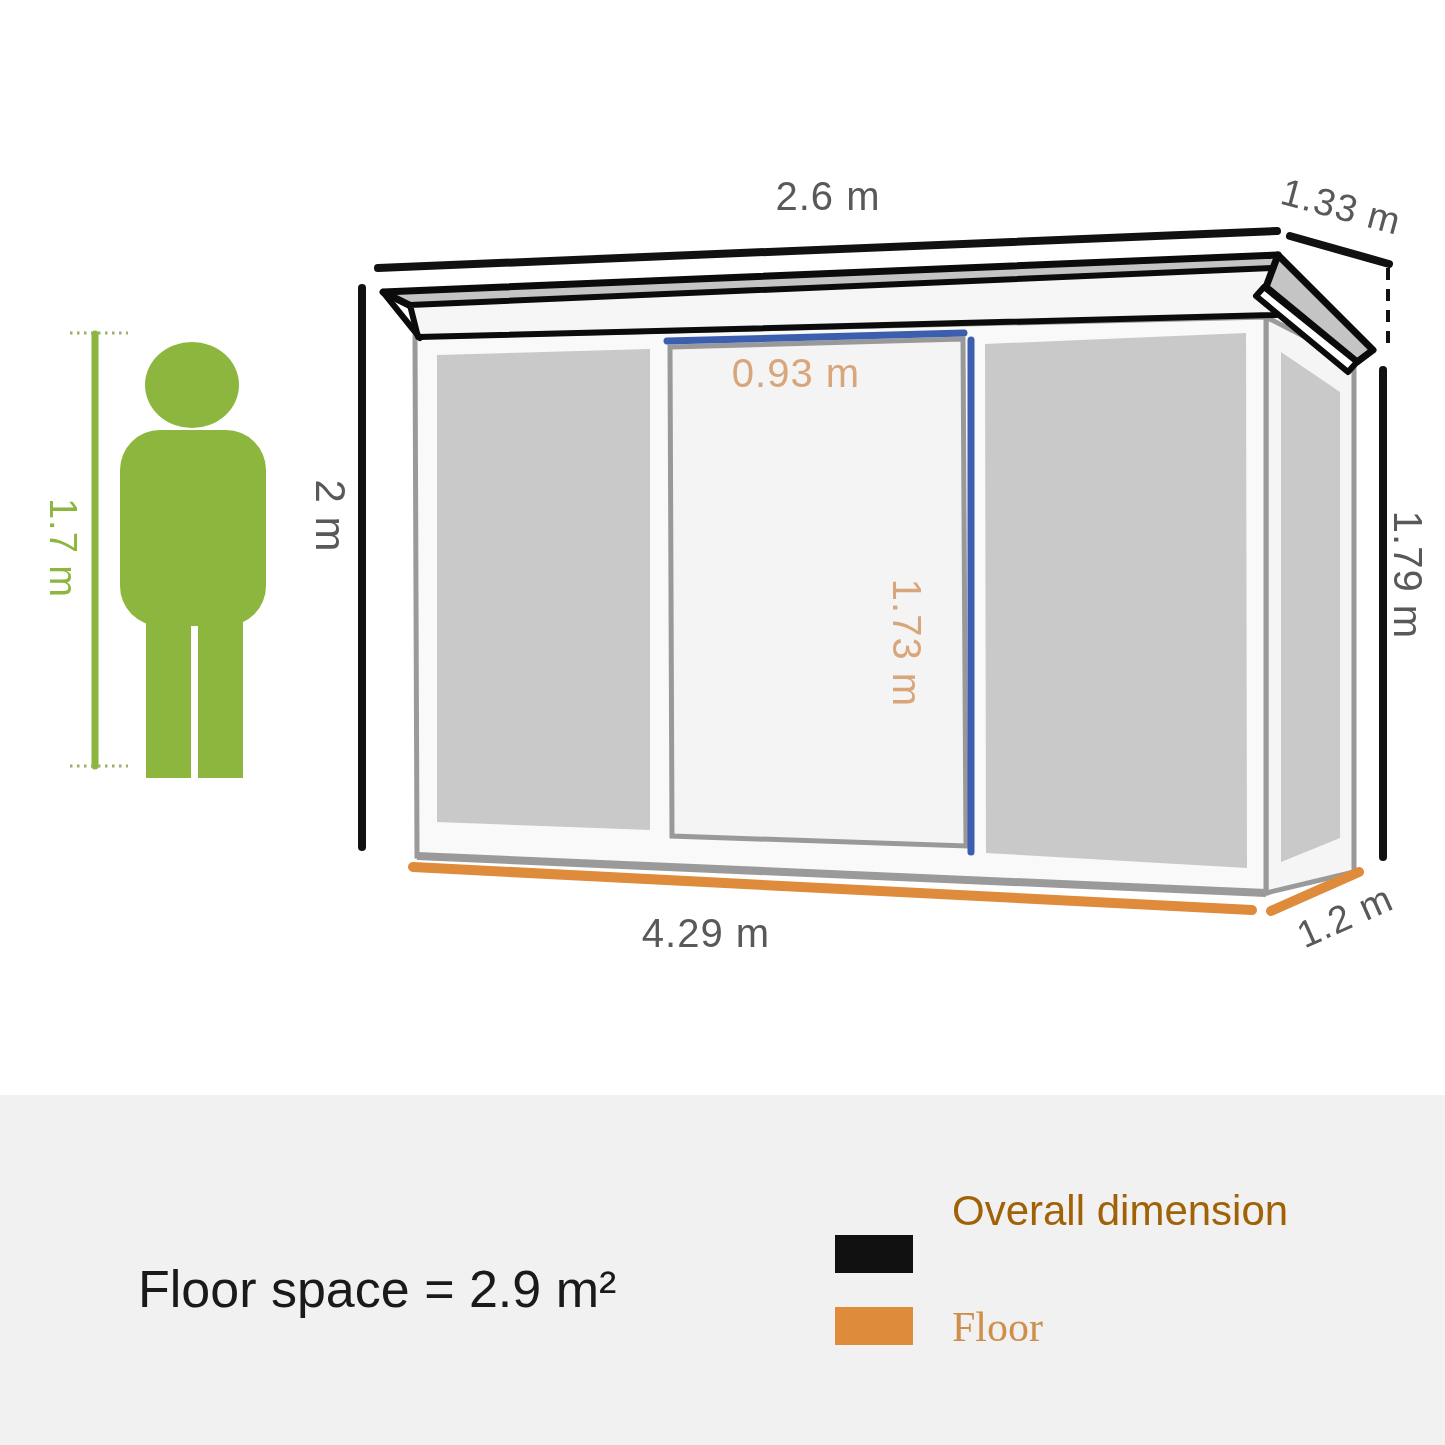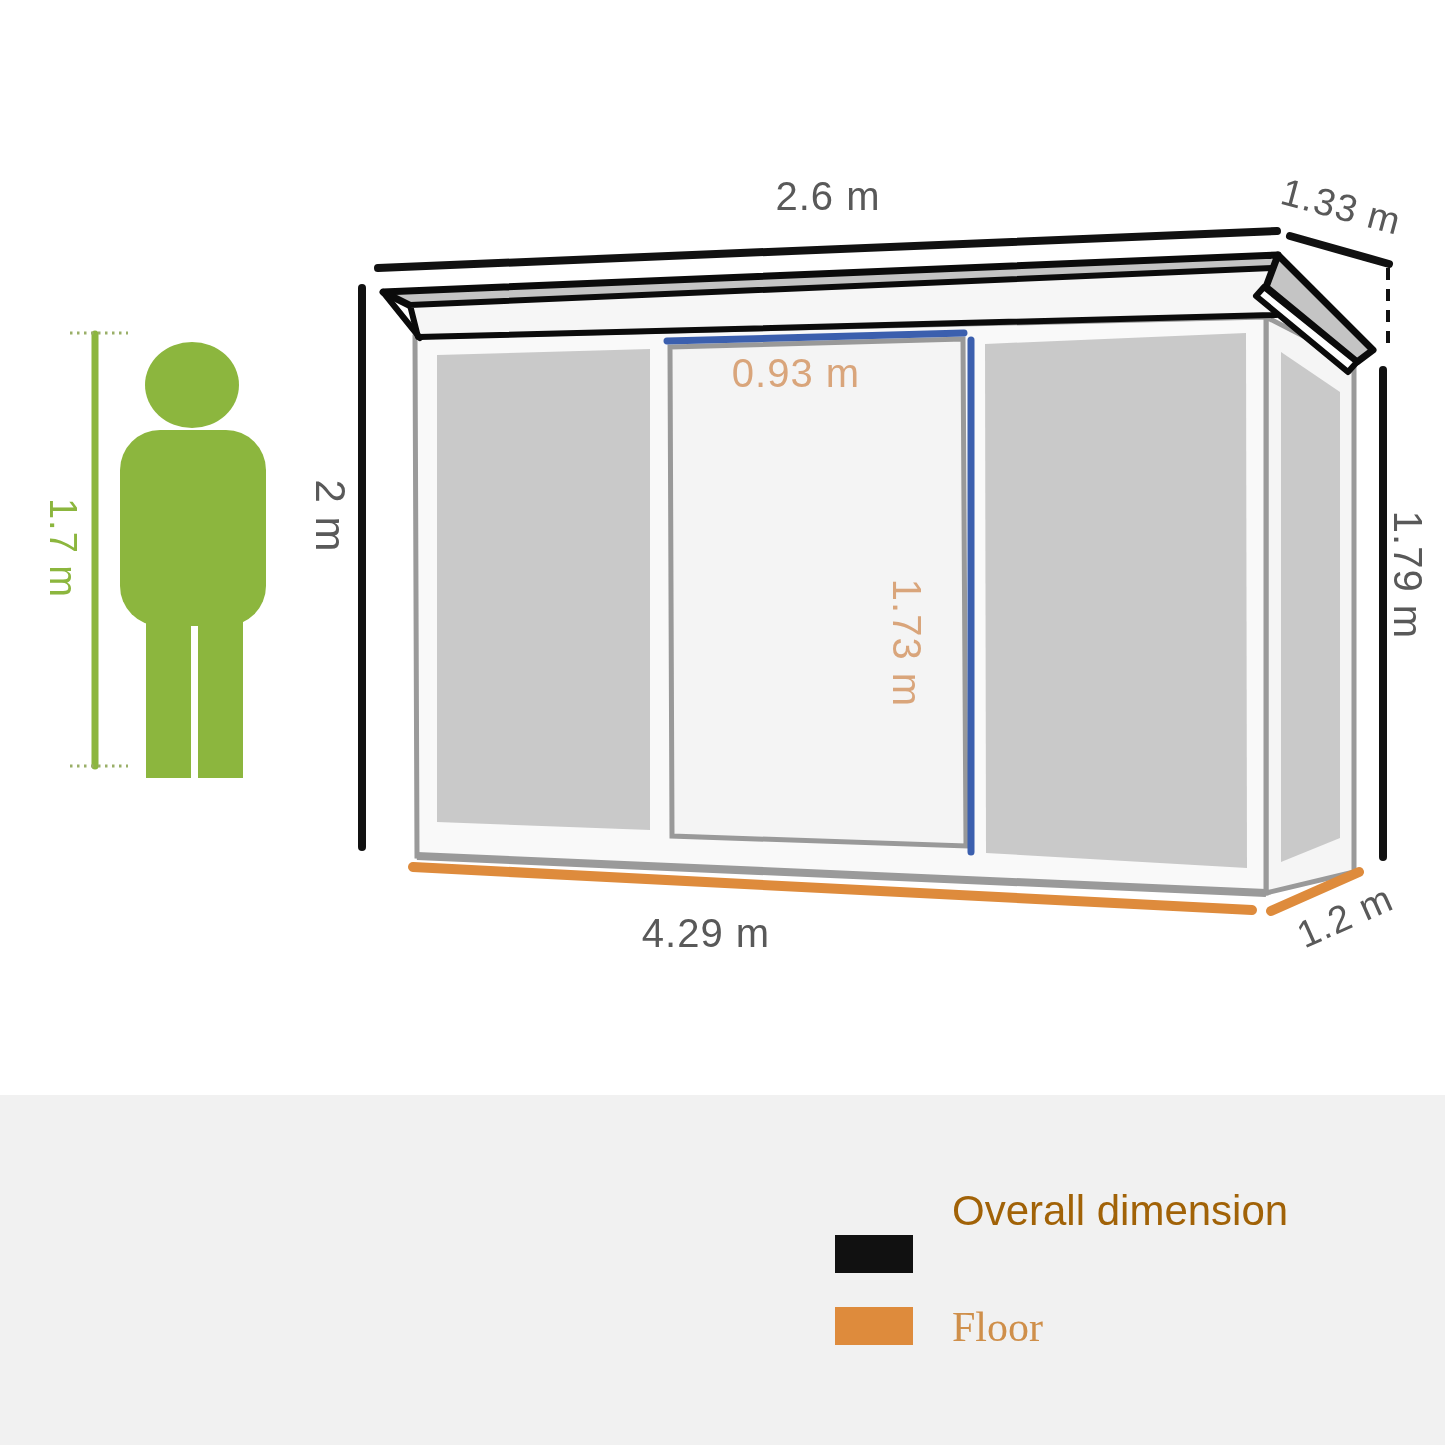"Floor space = 2.9 m²" div.floor-space { html: none -> <div>Floor space = 2.9 m²</div> }
